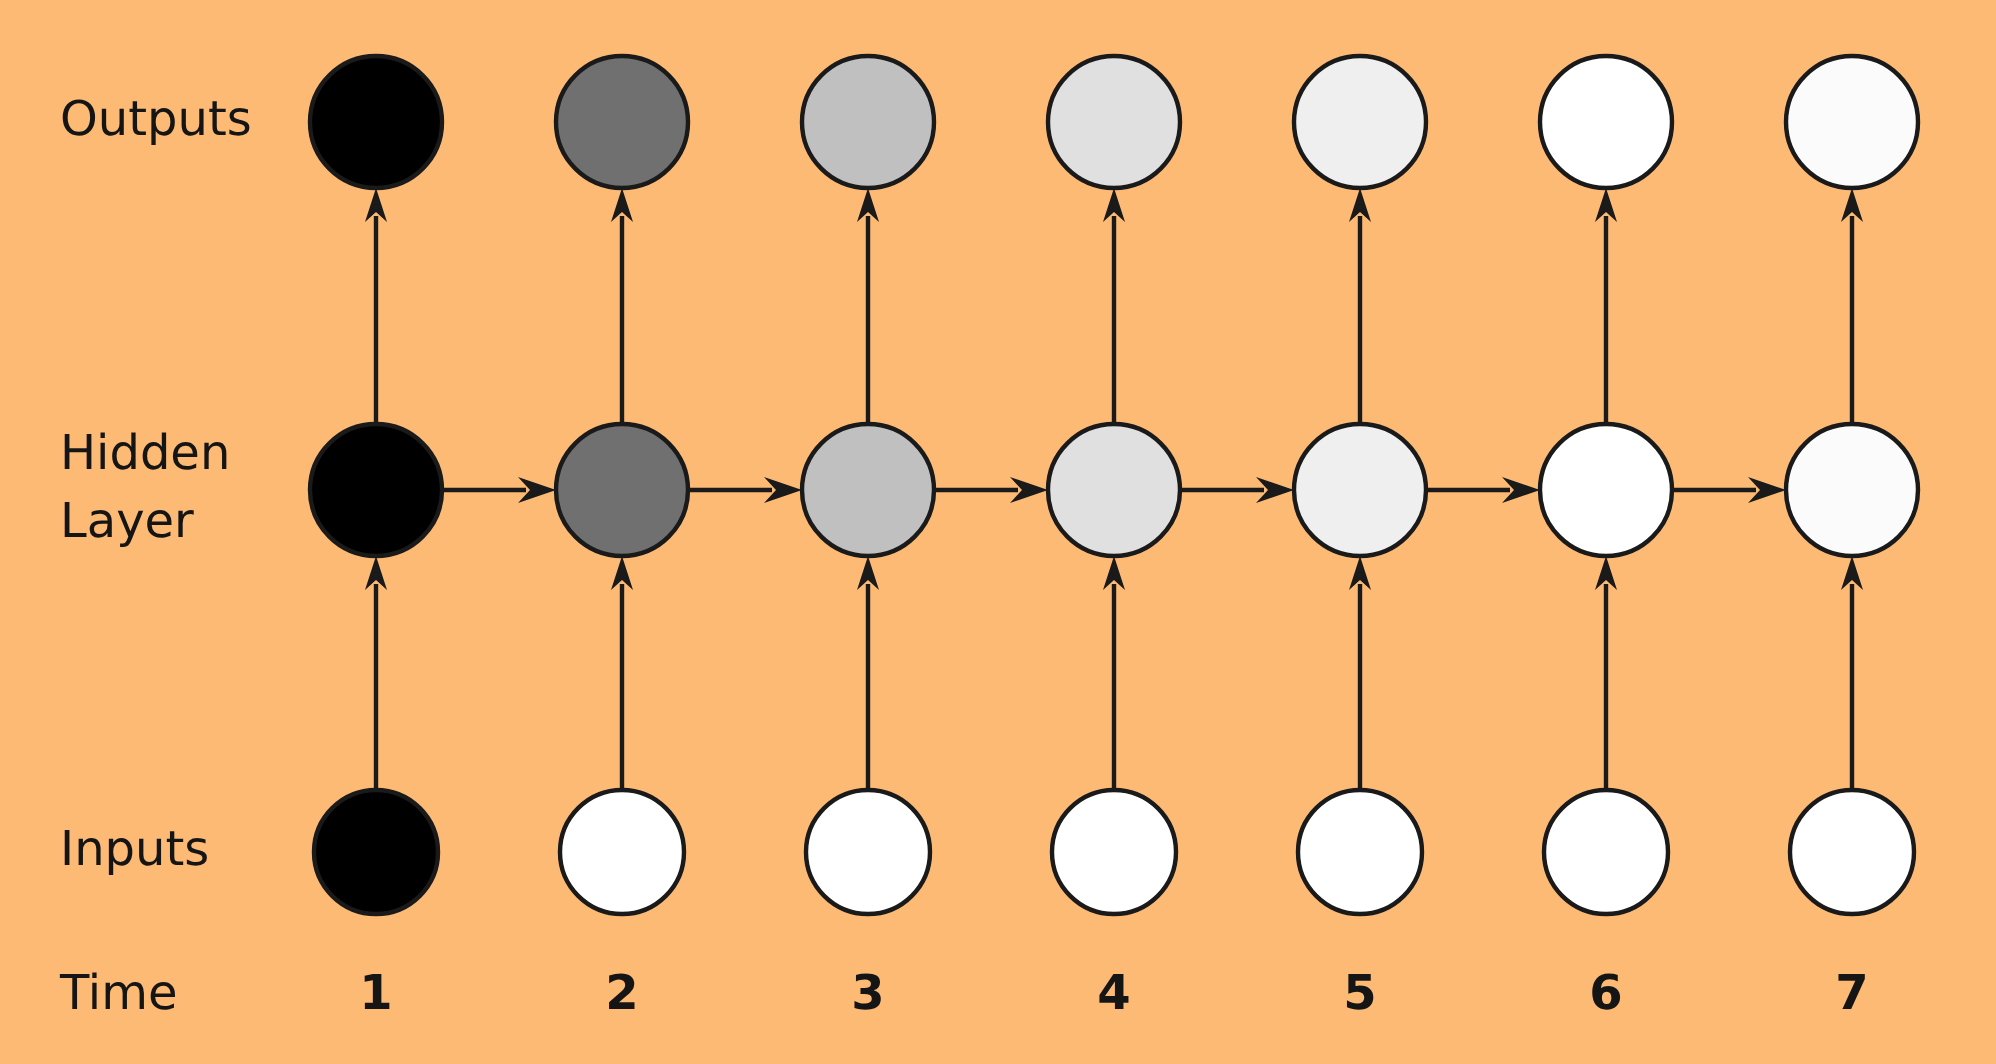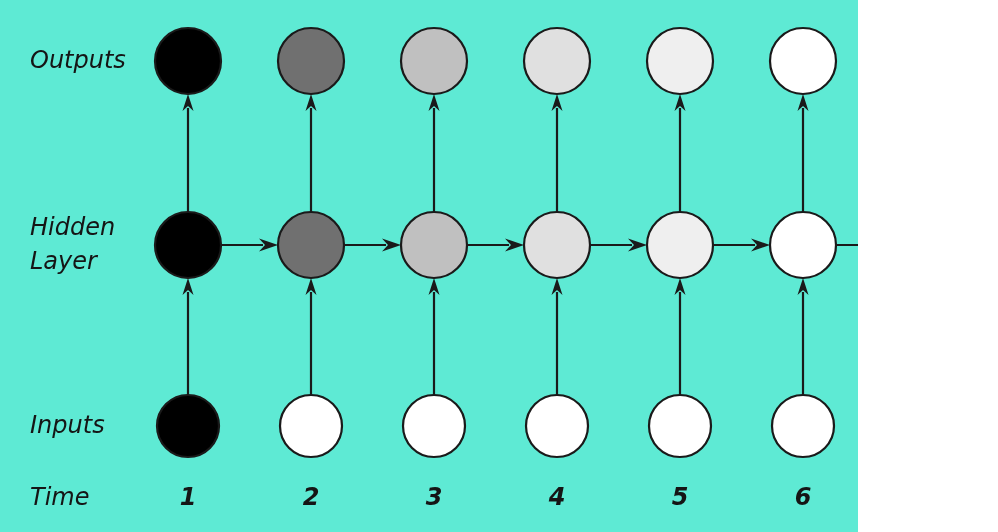"Outputs" #diagram-root { background: #5eead4 -> #fdba74; font-style: italic -> none; width: 858px -> 998px }
